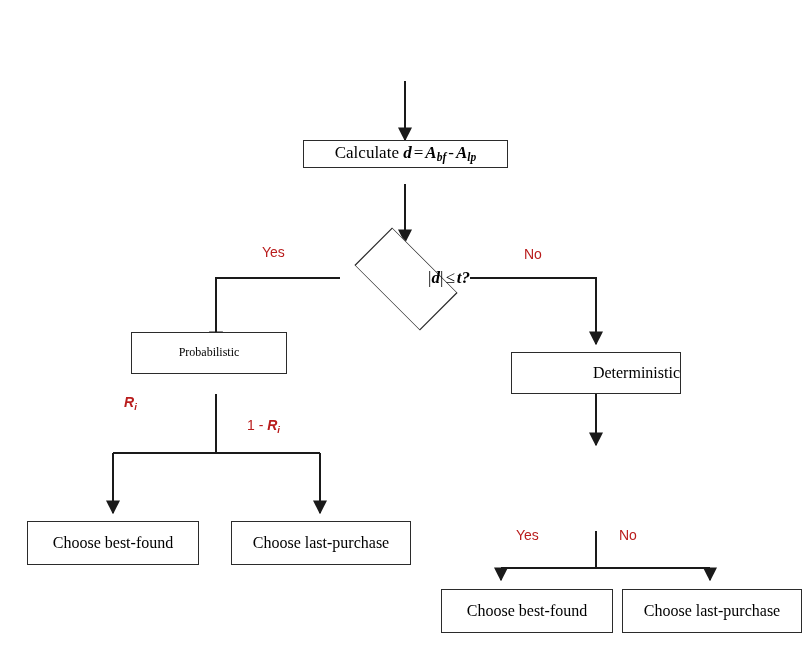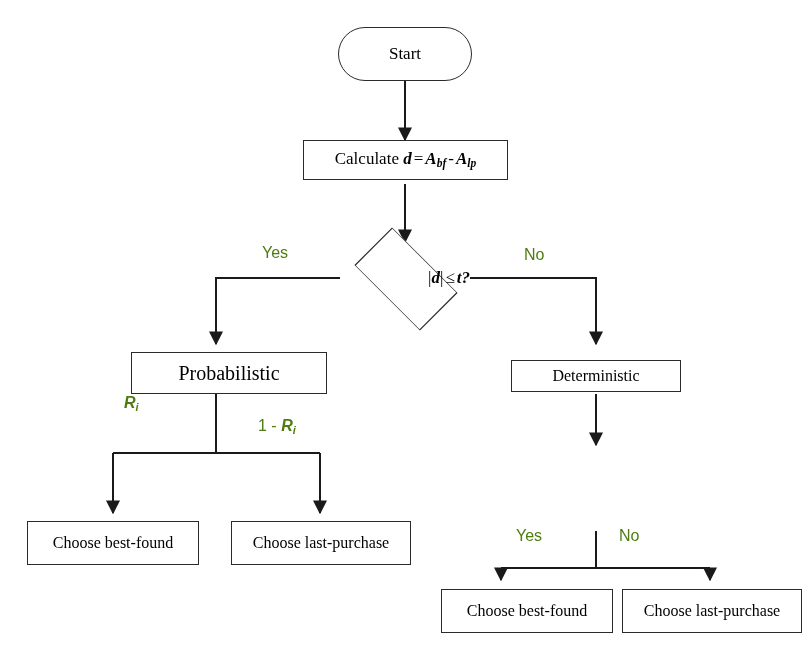"Start" div.node { html: <div> <span>Start</span> </div> -> none }
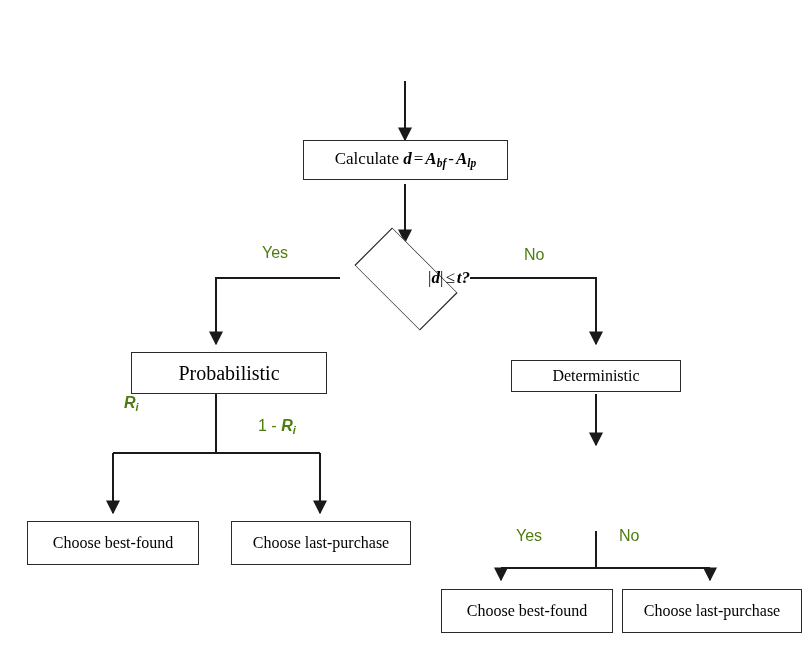"Calculate d=Abf -Alp" div.node { height: 40px -> 28px }
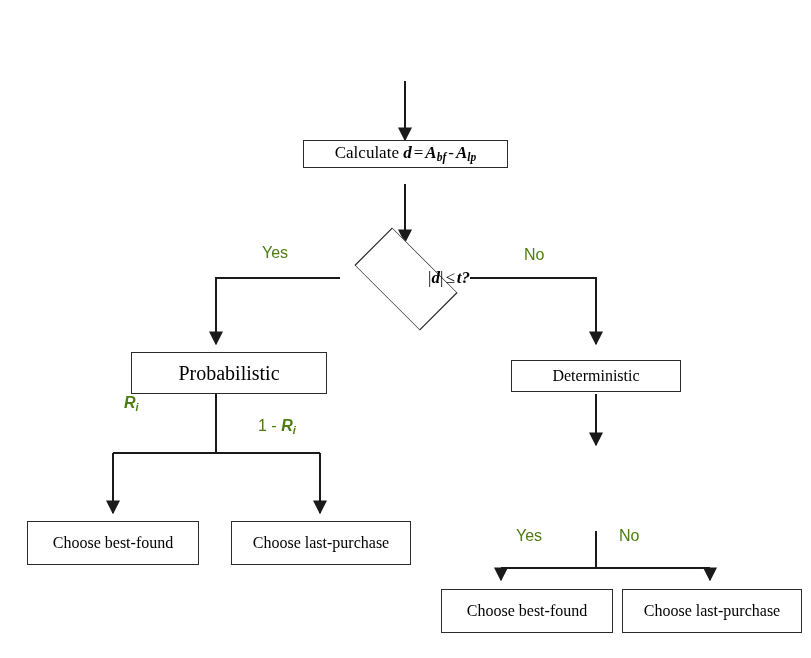"Yes" .edge-label { color: #4d7c0f -> #b91c1c; font-size: 16px -> 14px }
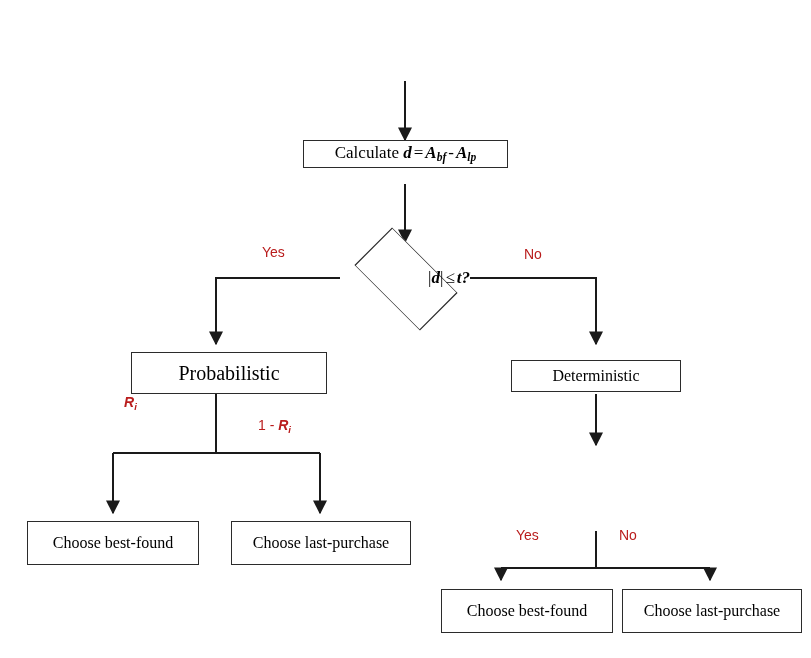"Probabilistic" div.node { font-size: 20px -> 12px; top: 352px -> 332px; width: 196px -> 156px }
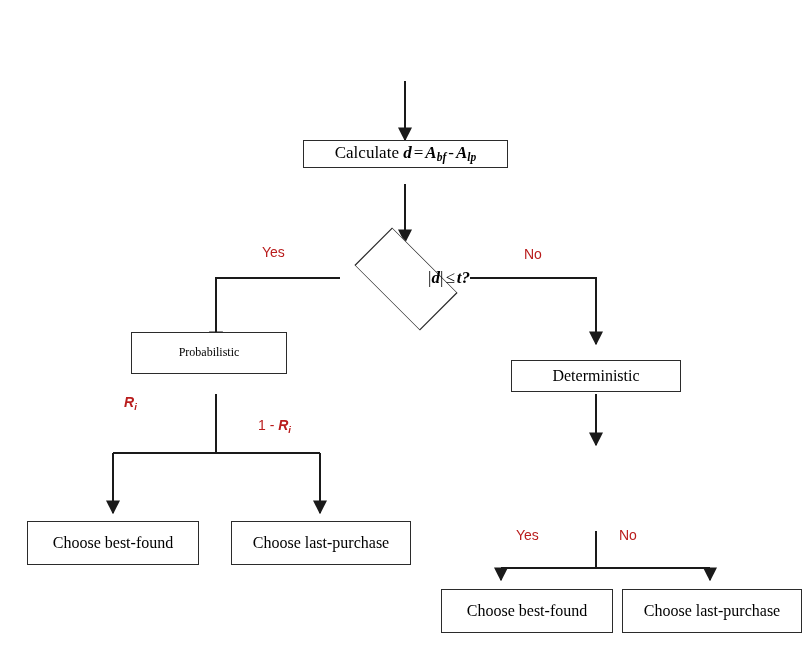"Deterministic" div.node { height: 32px -> 42px; justify-content: none -> flex-end; top: 360px -> 352px }
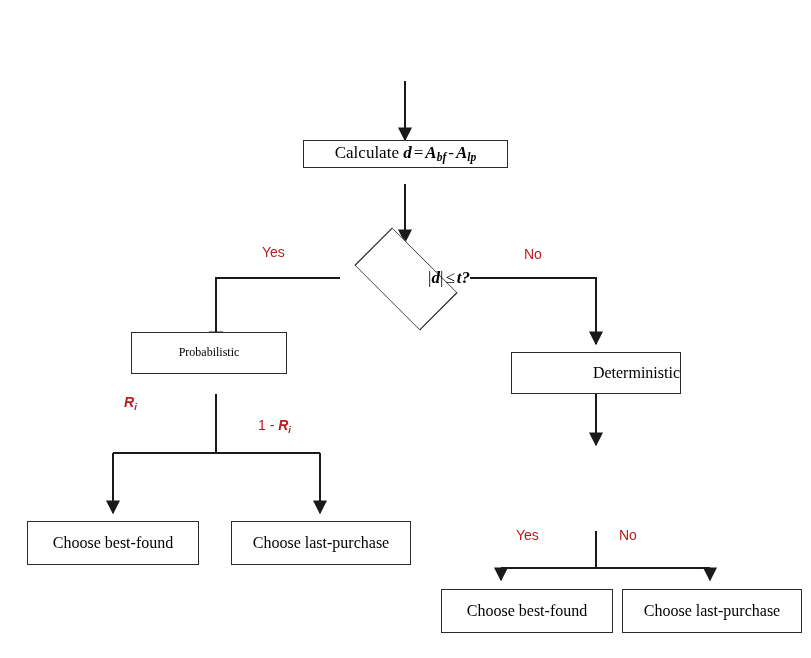"1 - Ri" div.edge-label { margin-left: 11px -> none }
